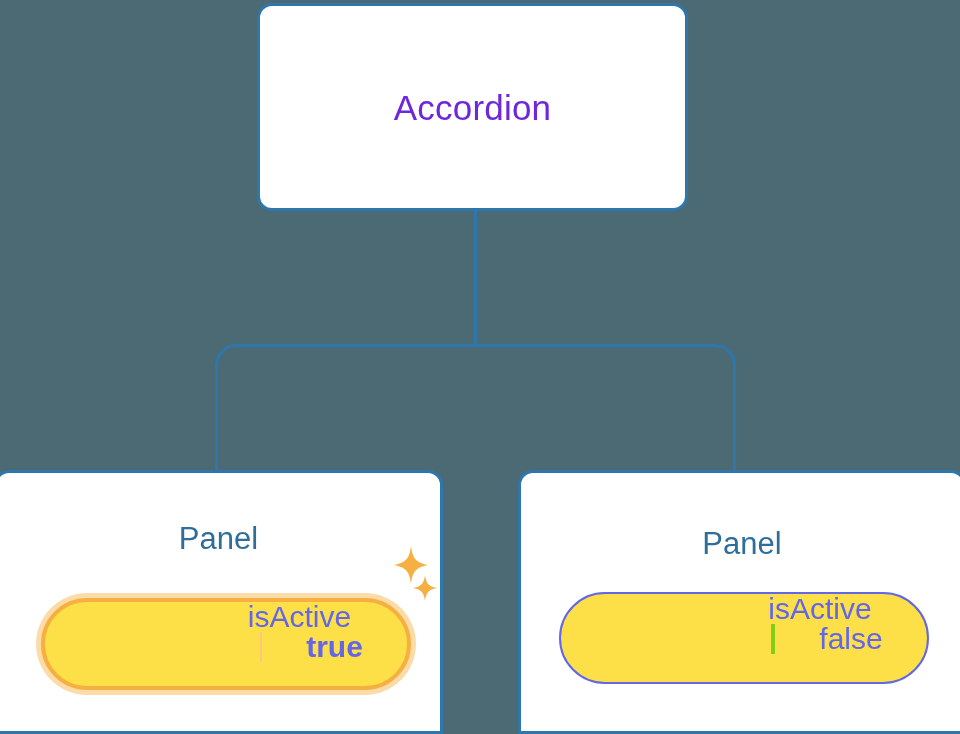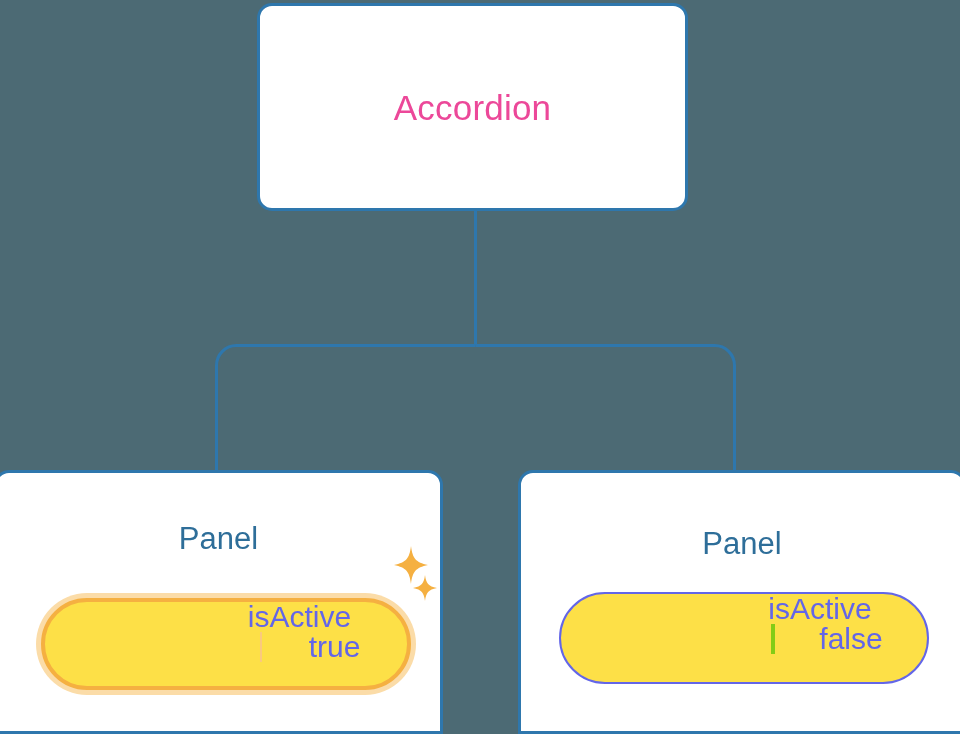"Accordion" .node-title { color: #ec4899 -> #6d28d9 }
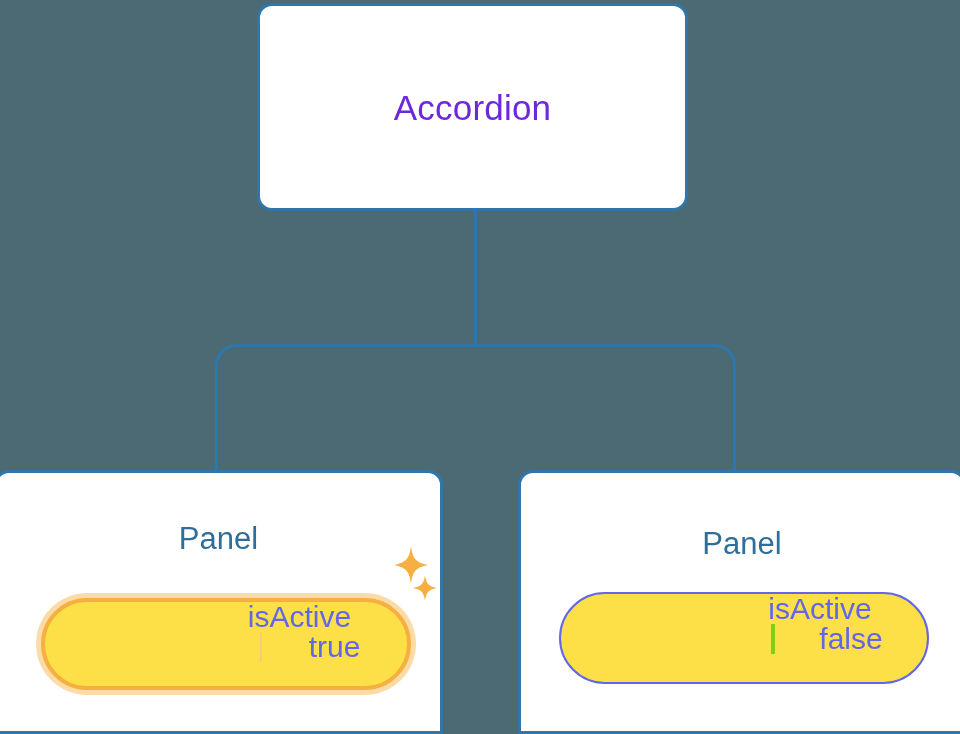"true" .pill-highlight .prop-val { font-weight: 400 -> 700 }
